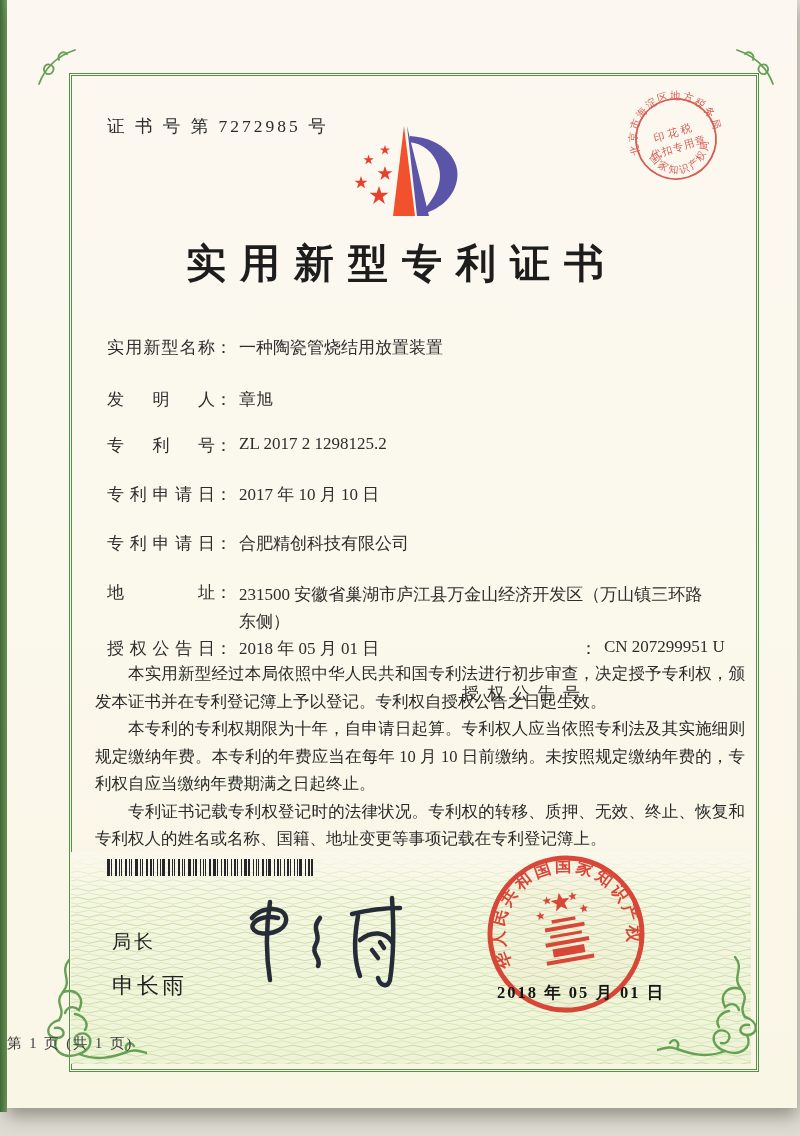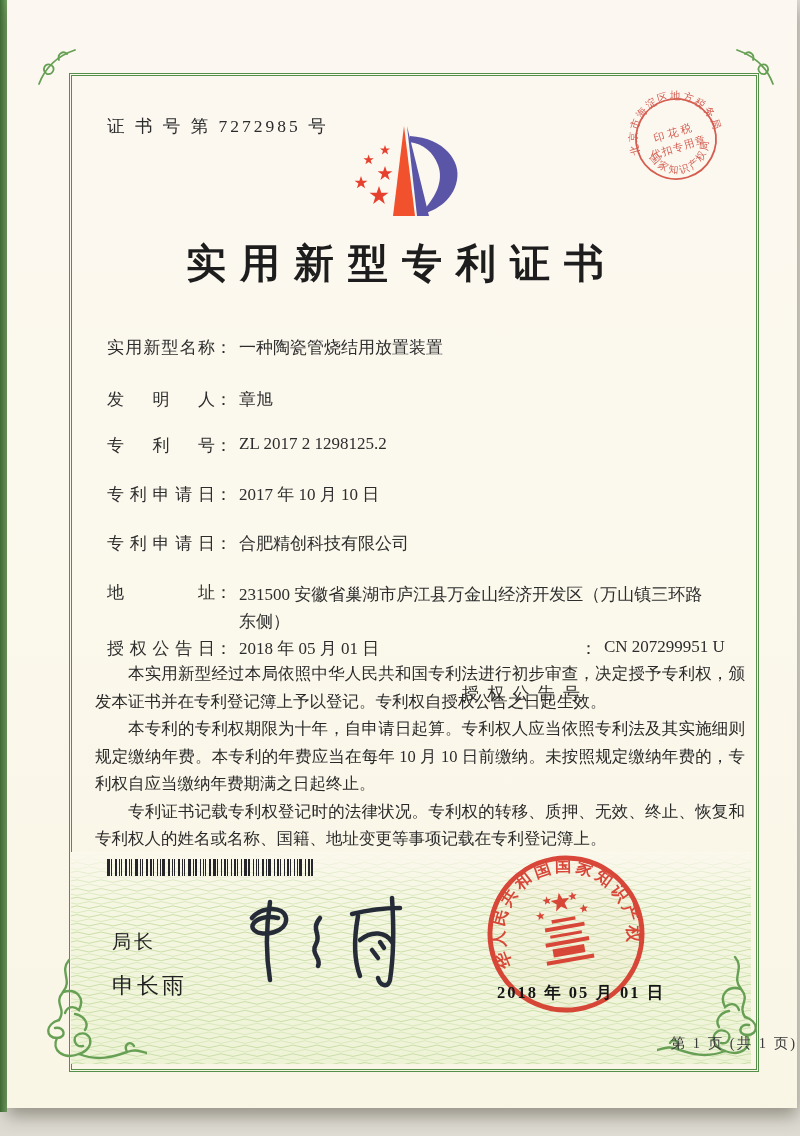"第 1 页 (共 1" .footer { text-align: right -> left }
